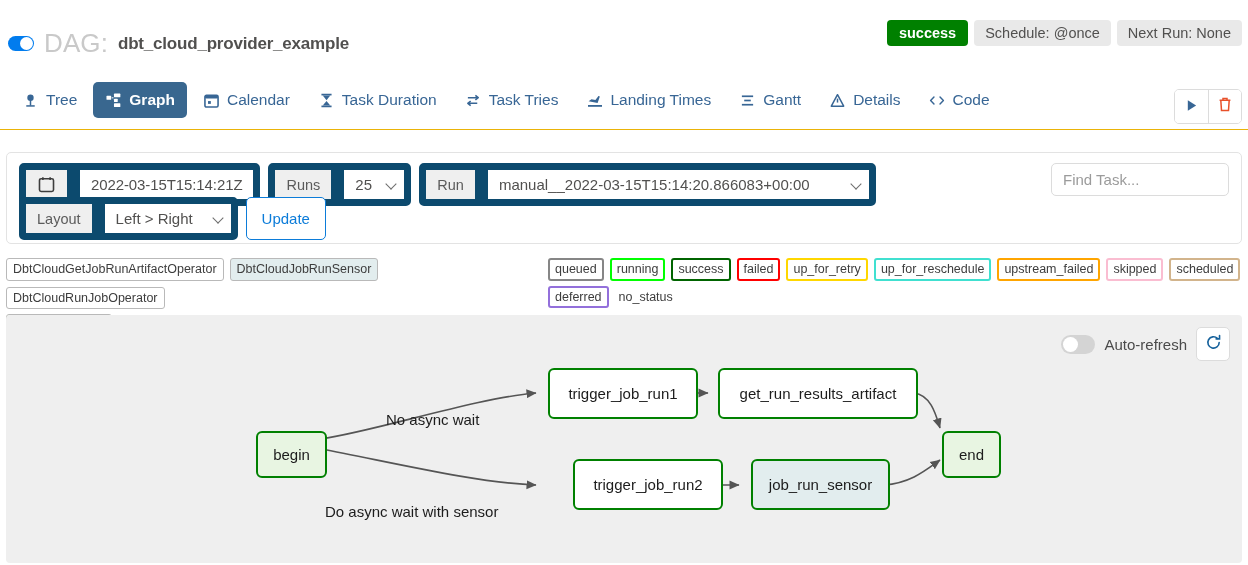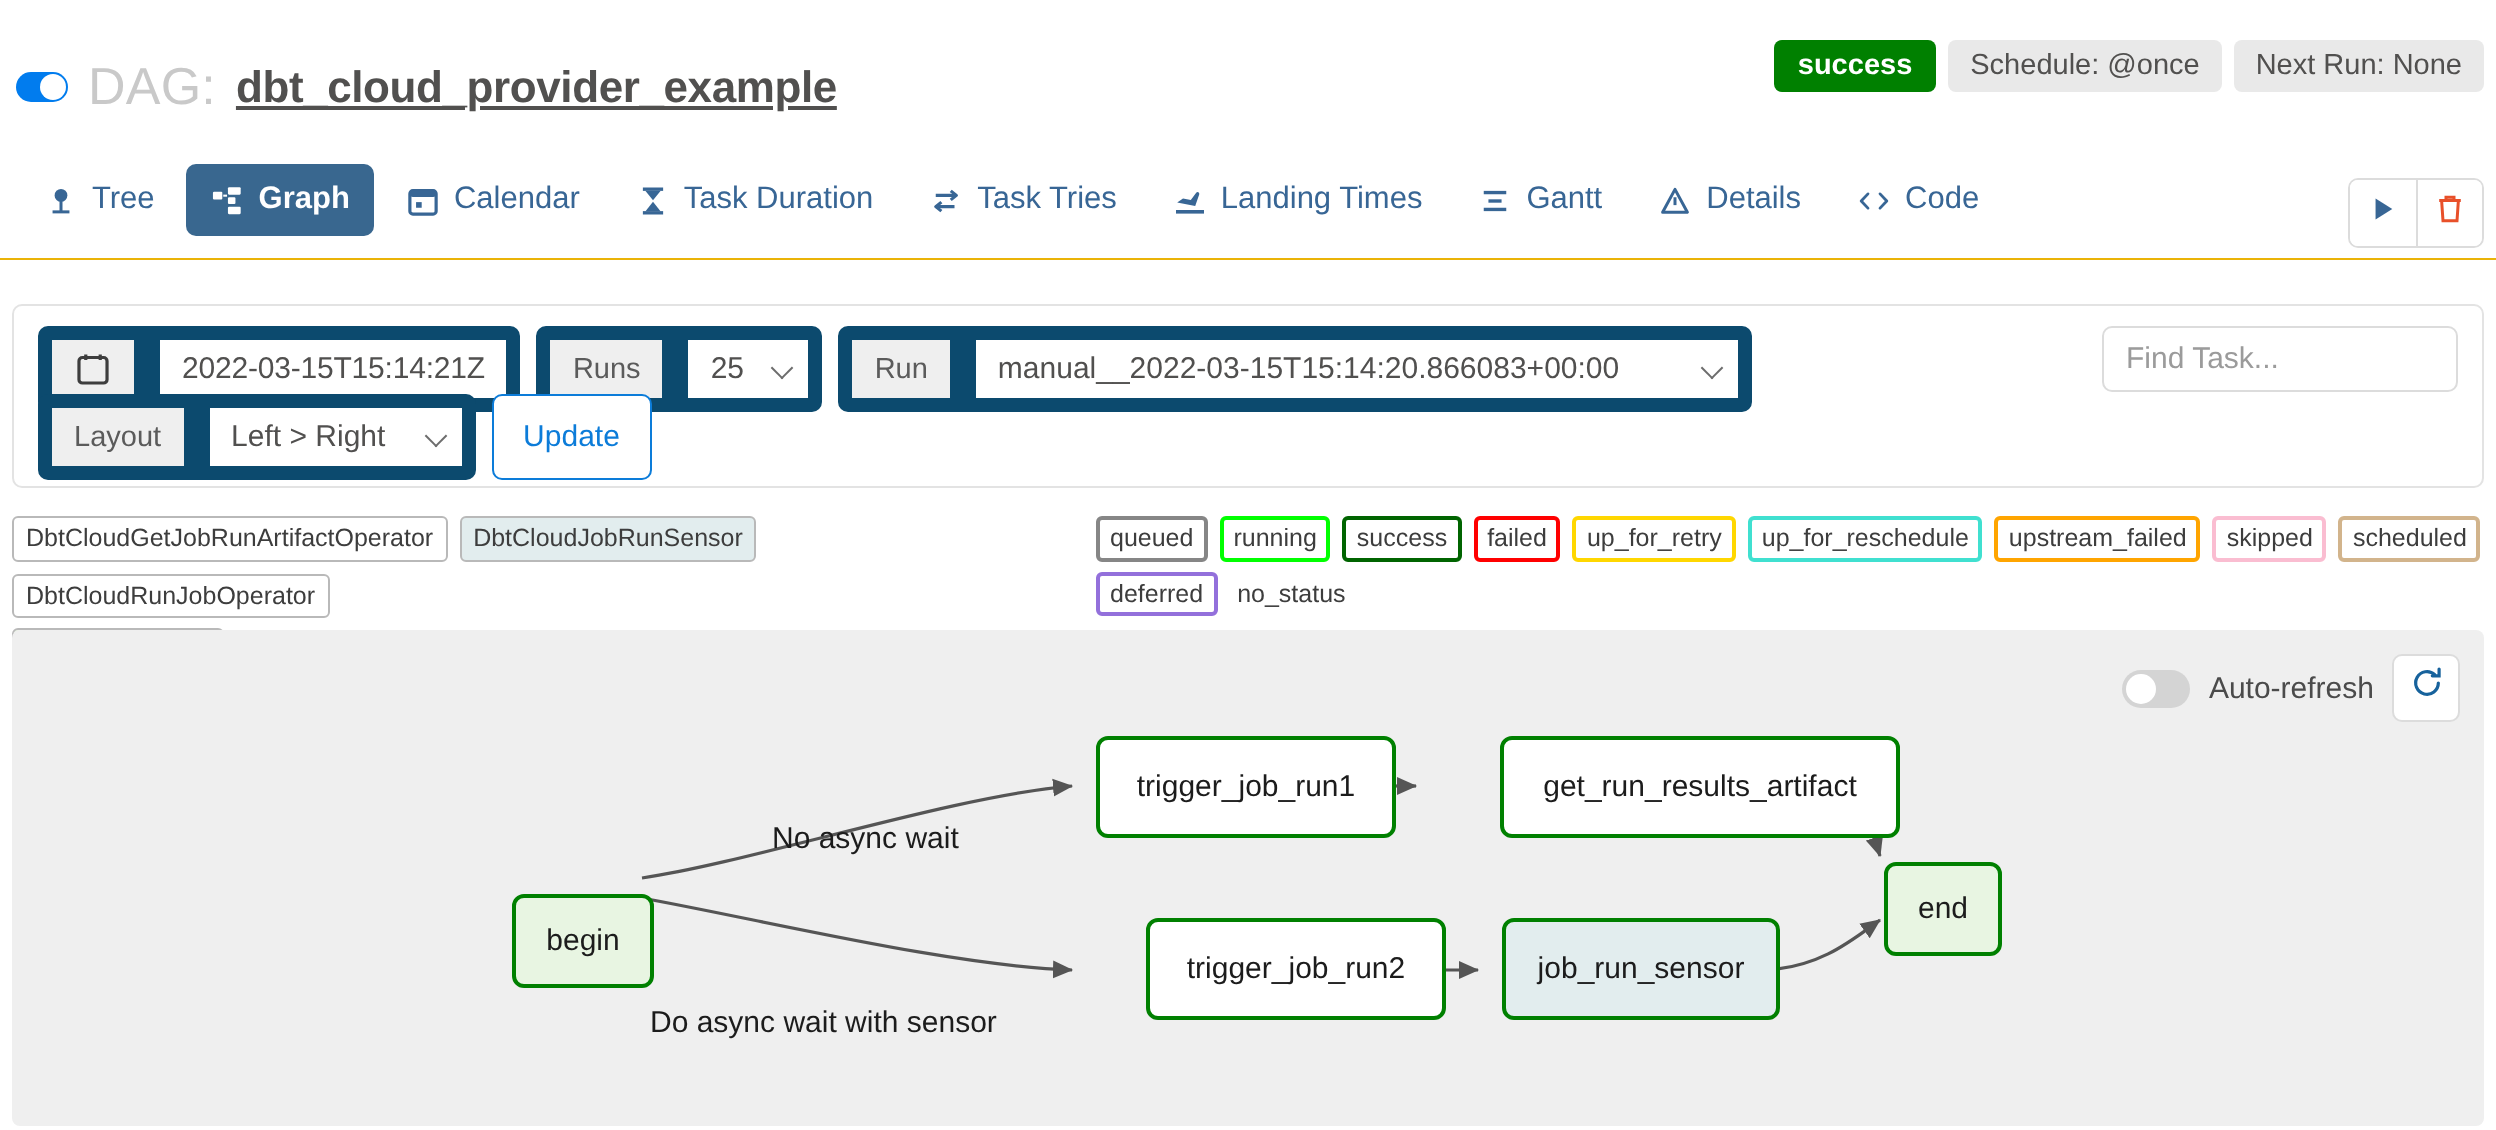"dbt_cloud_provider_example" .dag-name { font-size: 22px -> 17px; text-decoration: underline -> none }
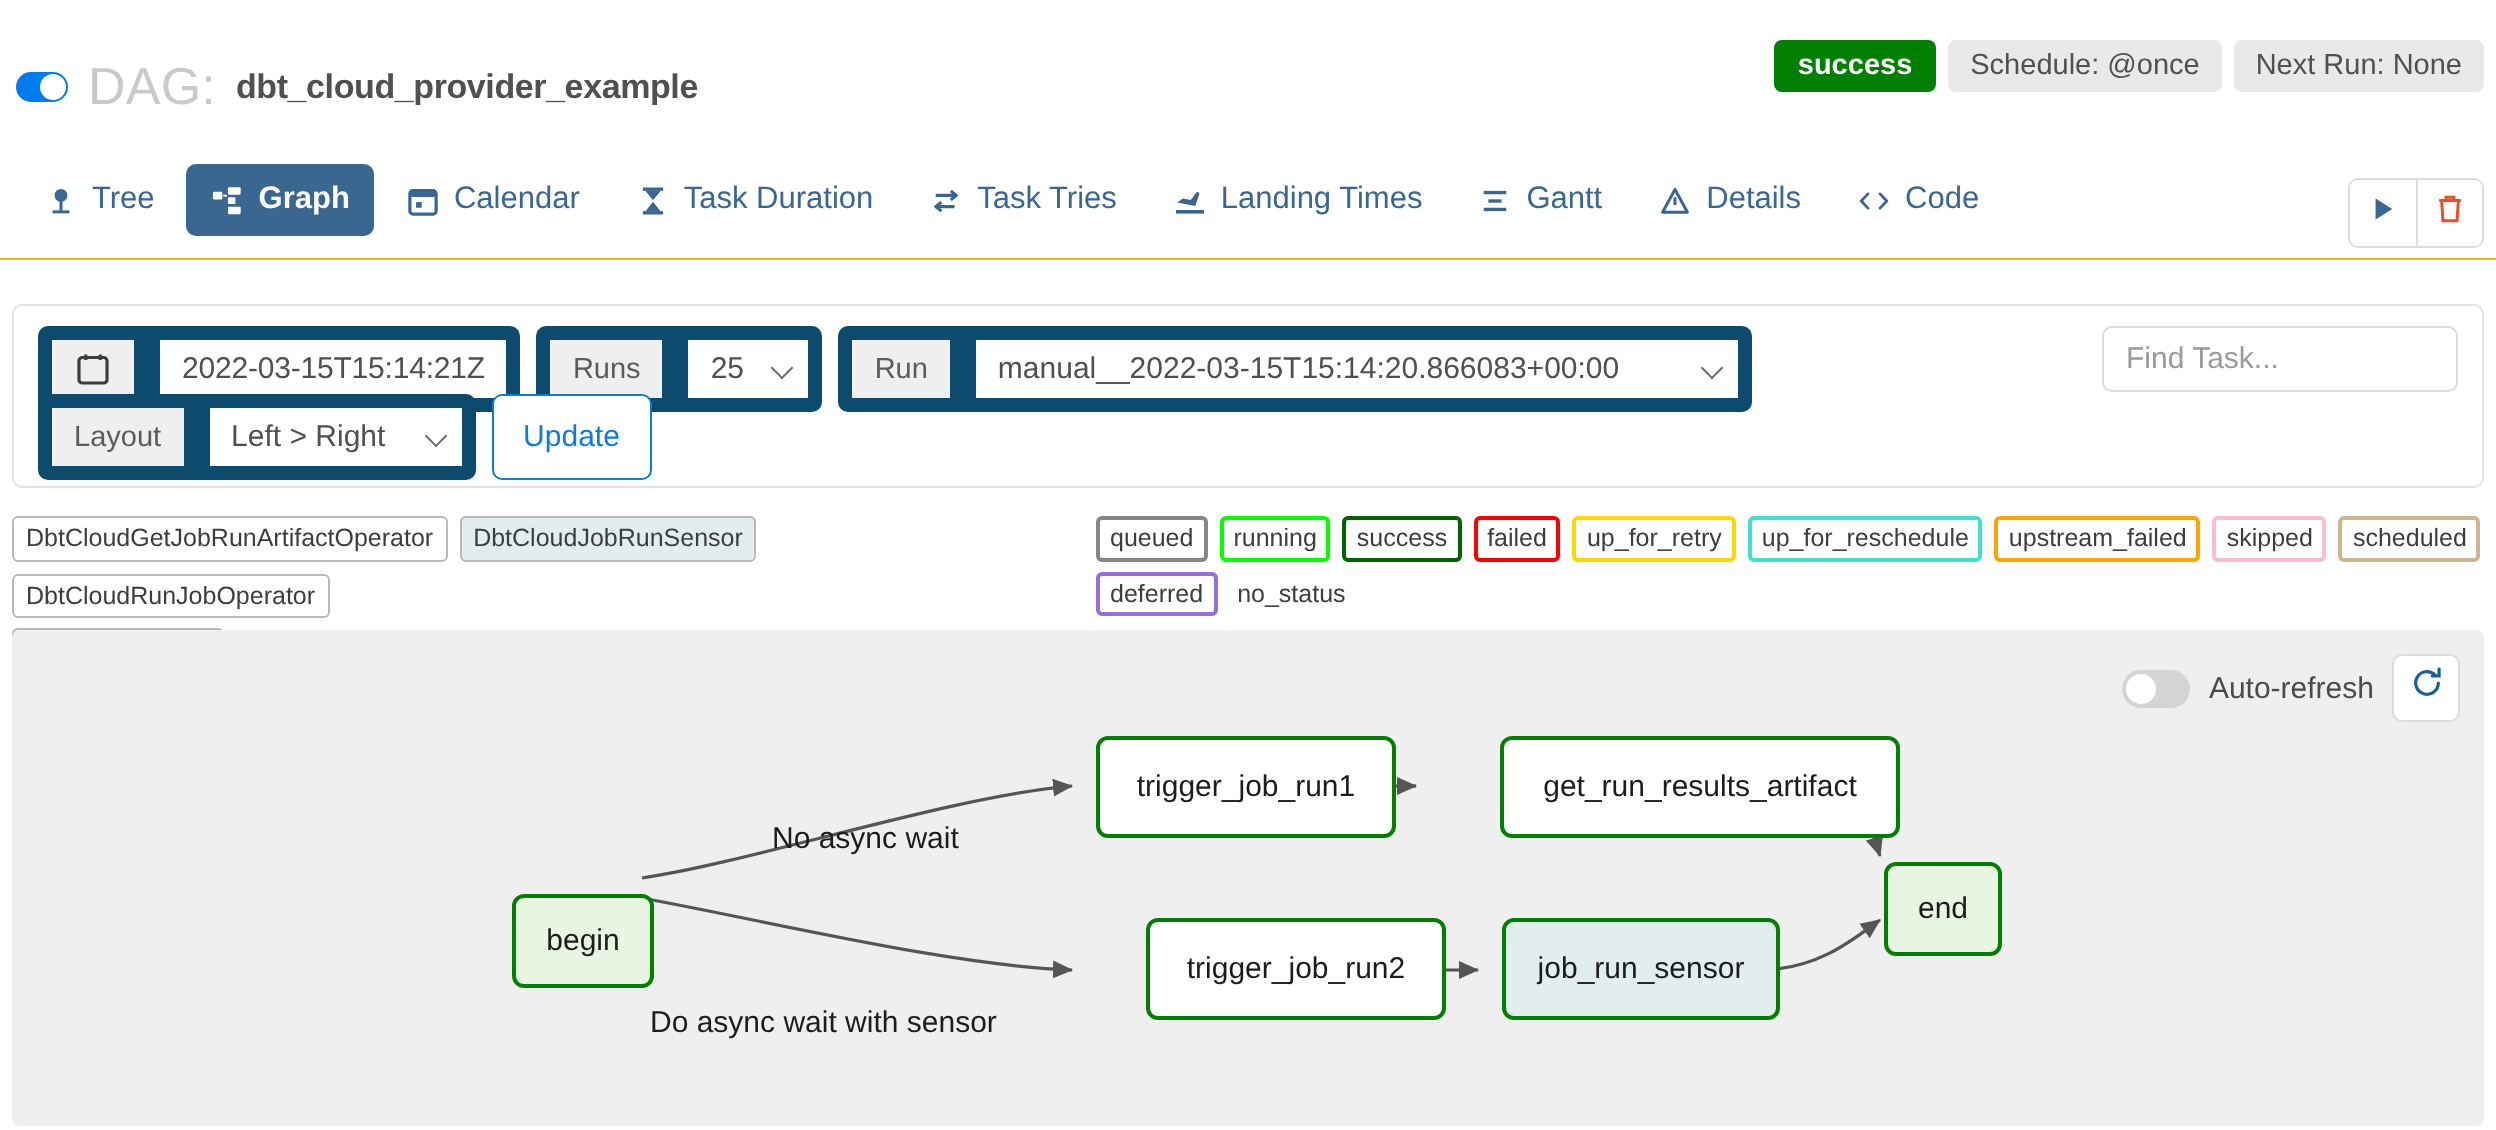"get_run_results_artifact" div.node-box { left: 744px -> 712px }
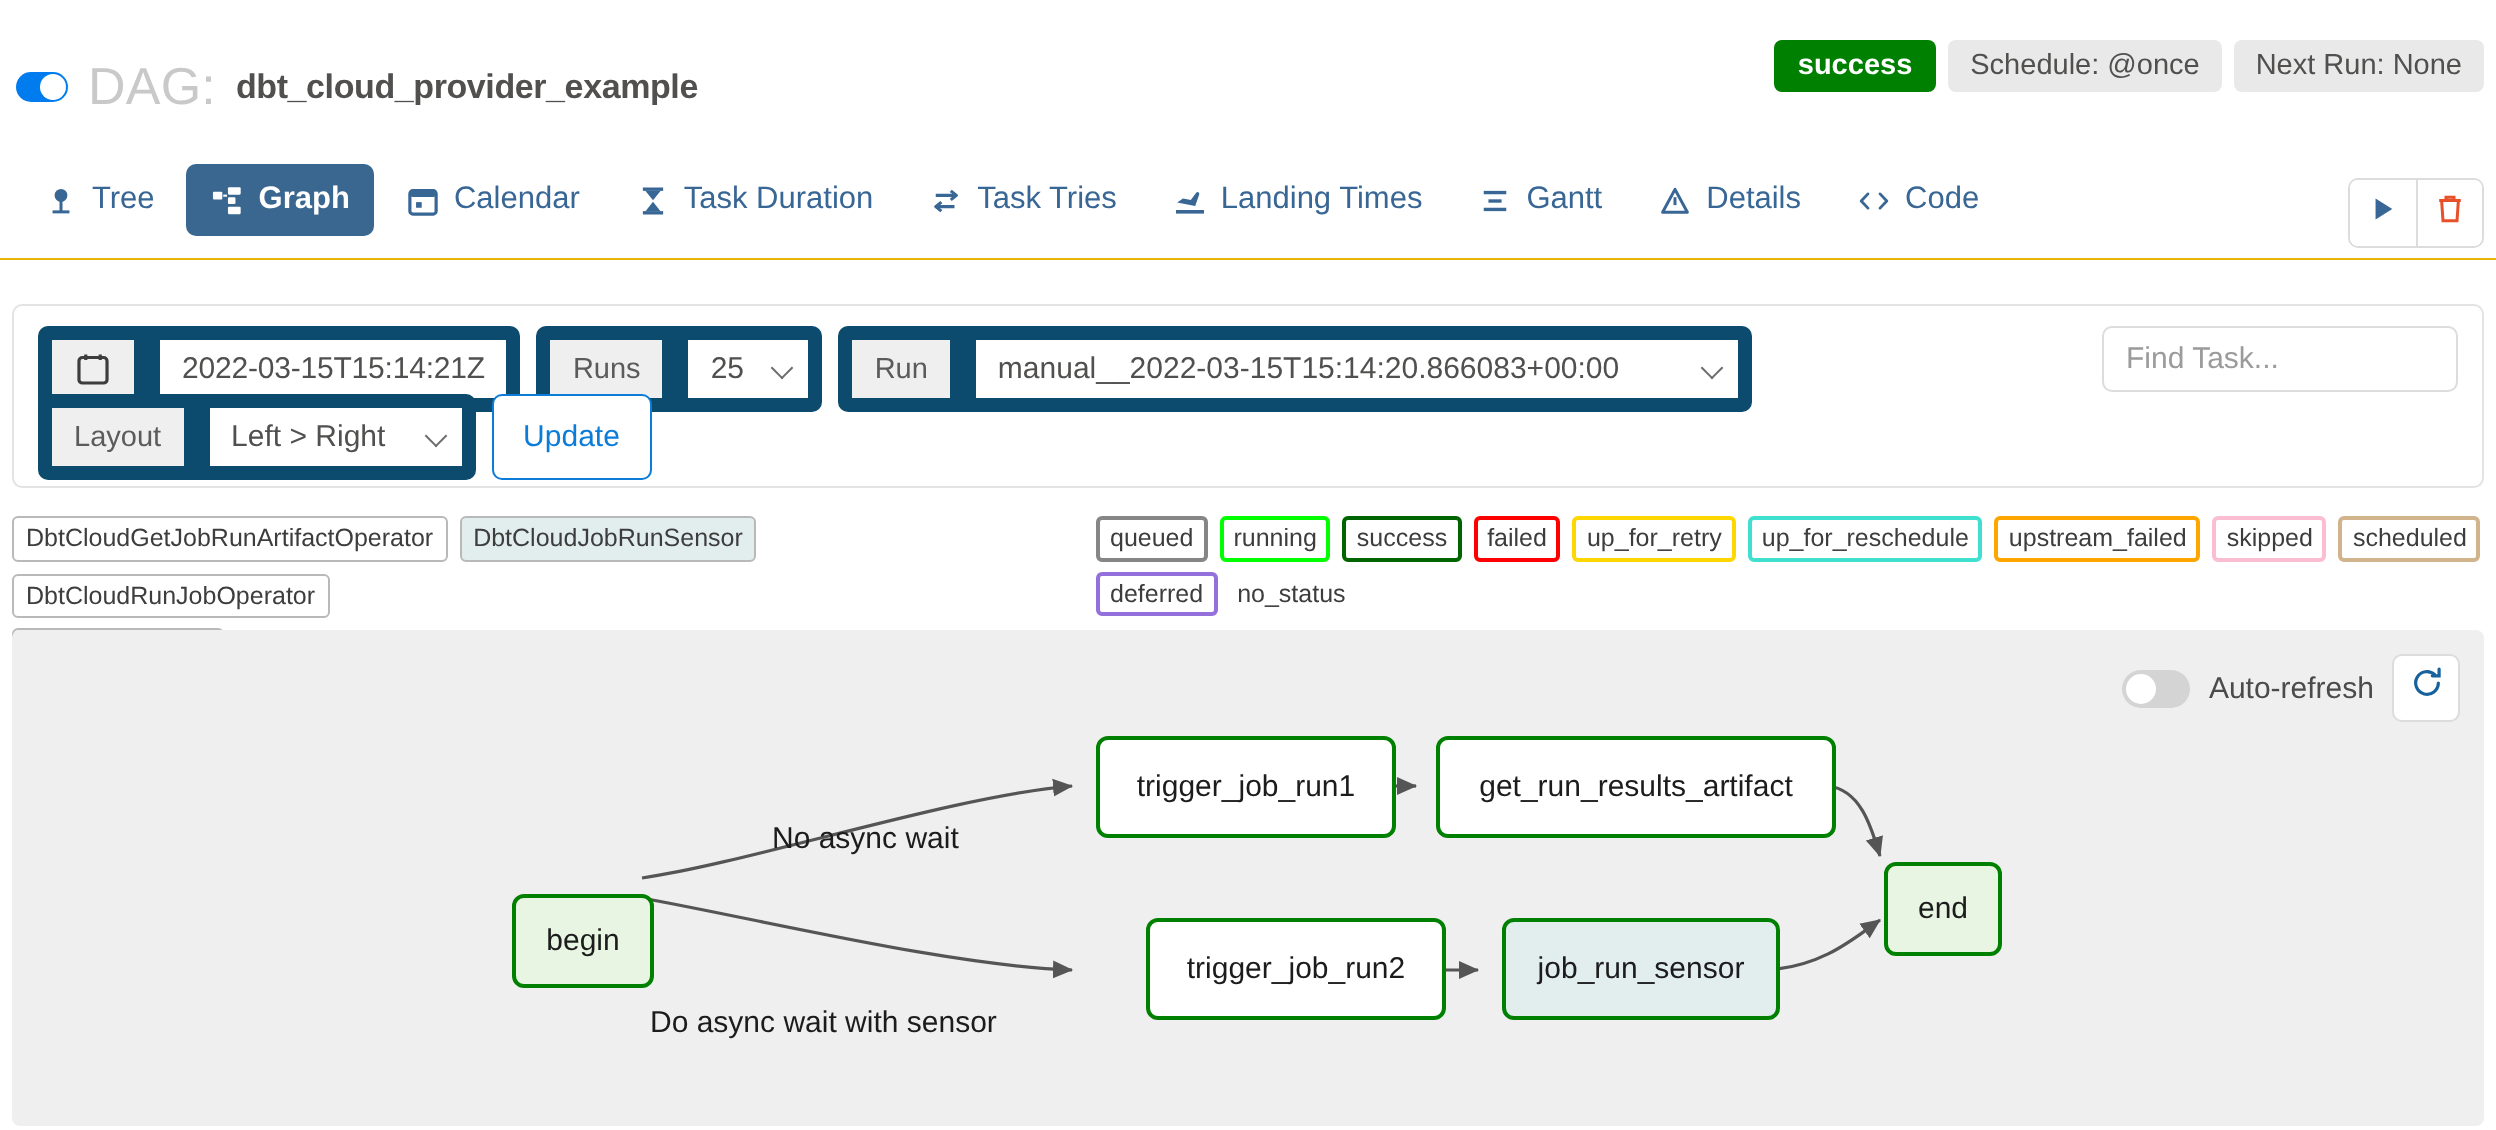"begin" div.node-box { top: 132px -> 116px }
